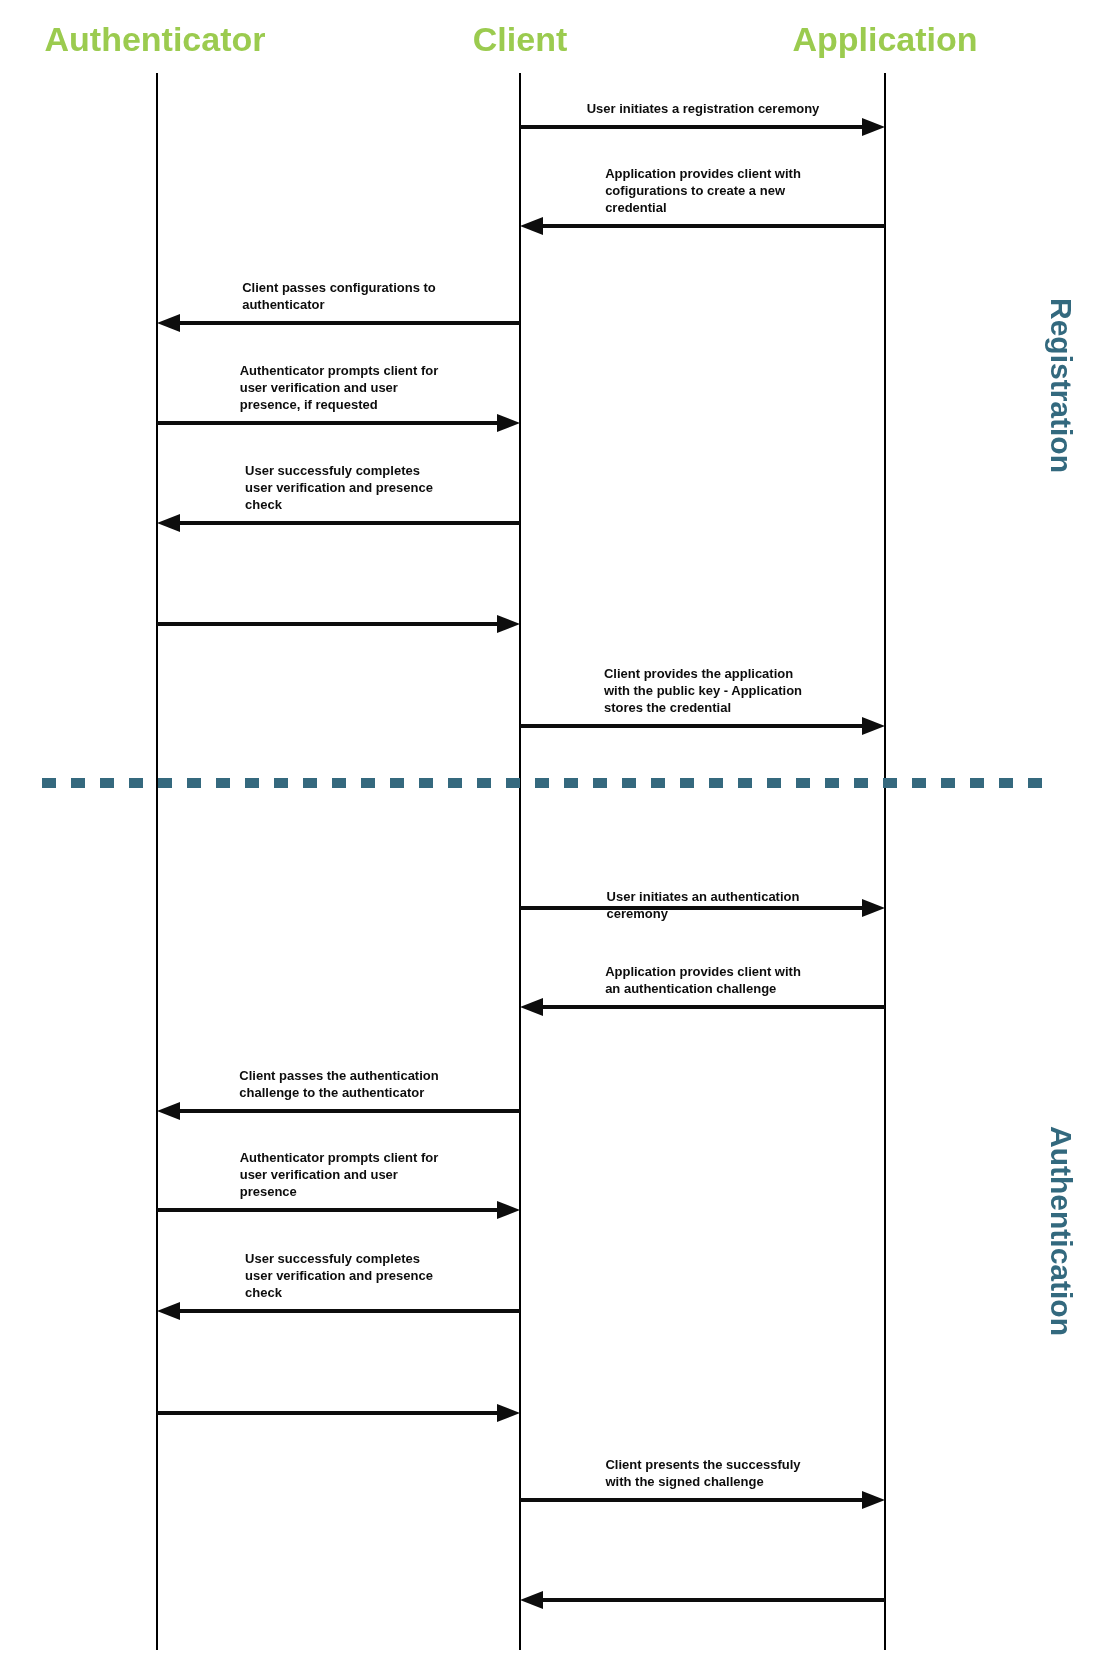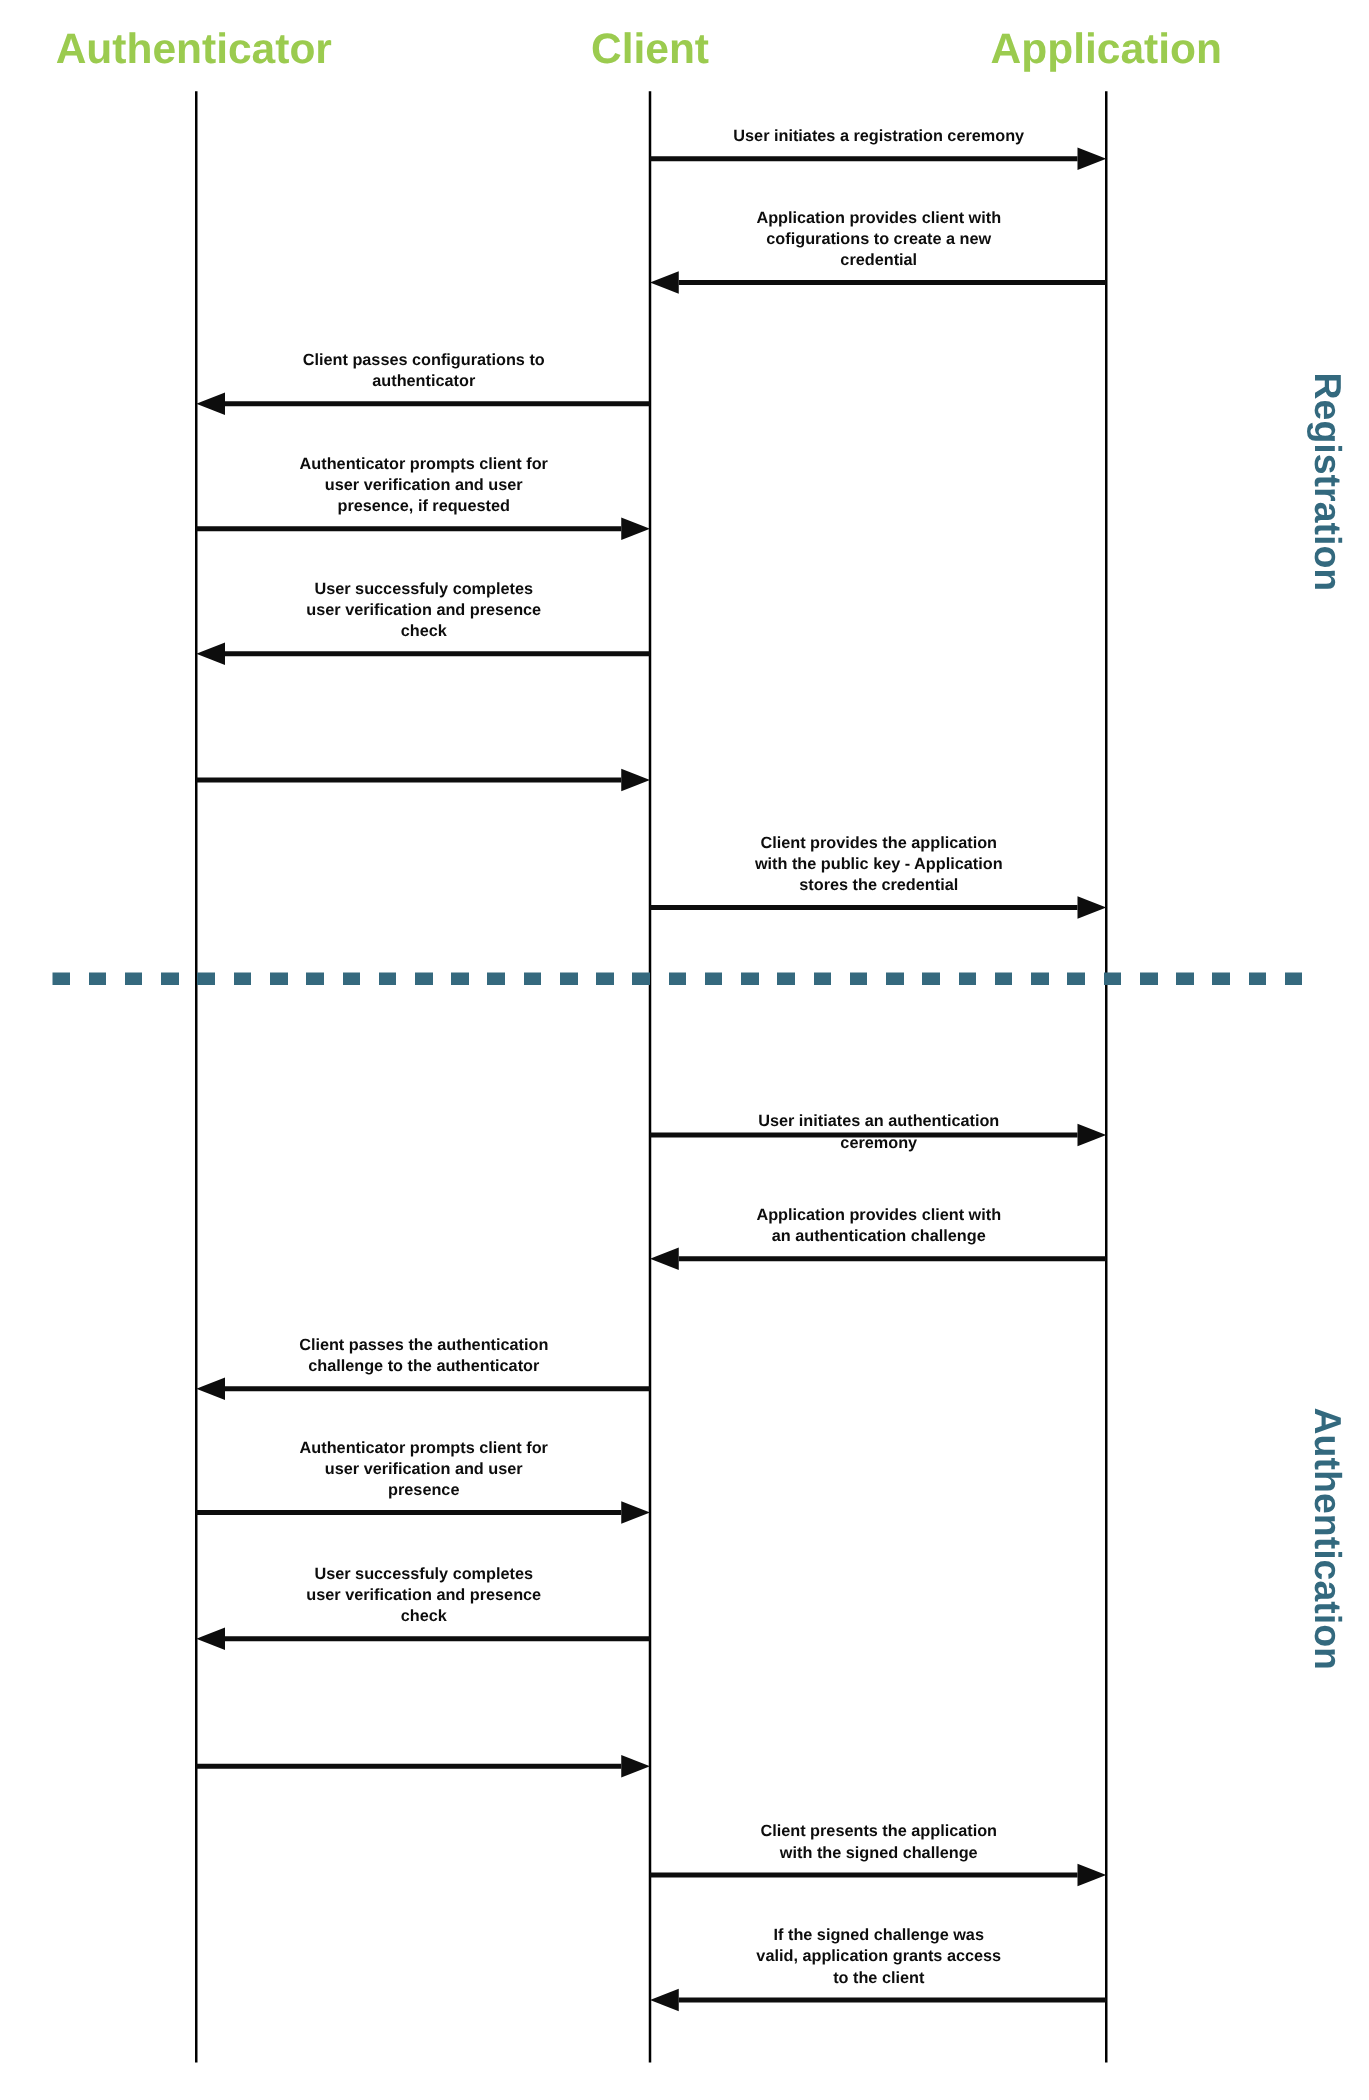"User initiates a registration ceremony" .msg-label { text-align: center -> left }
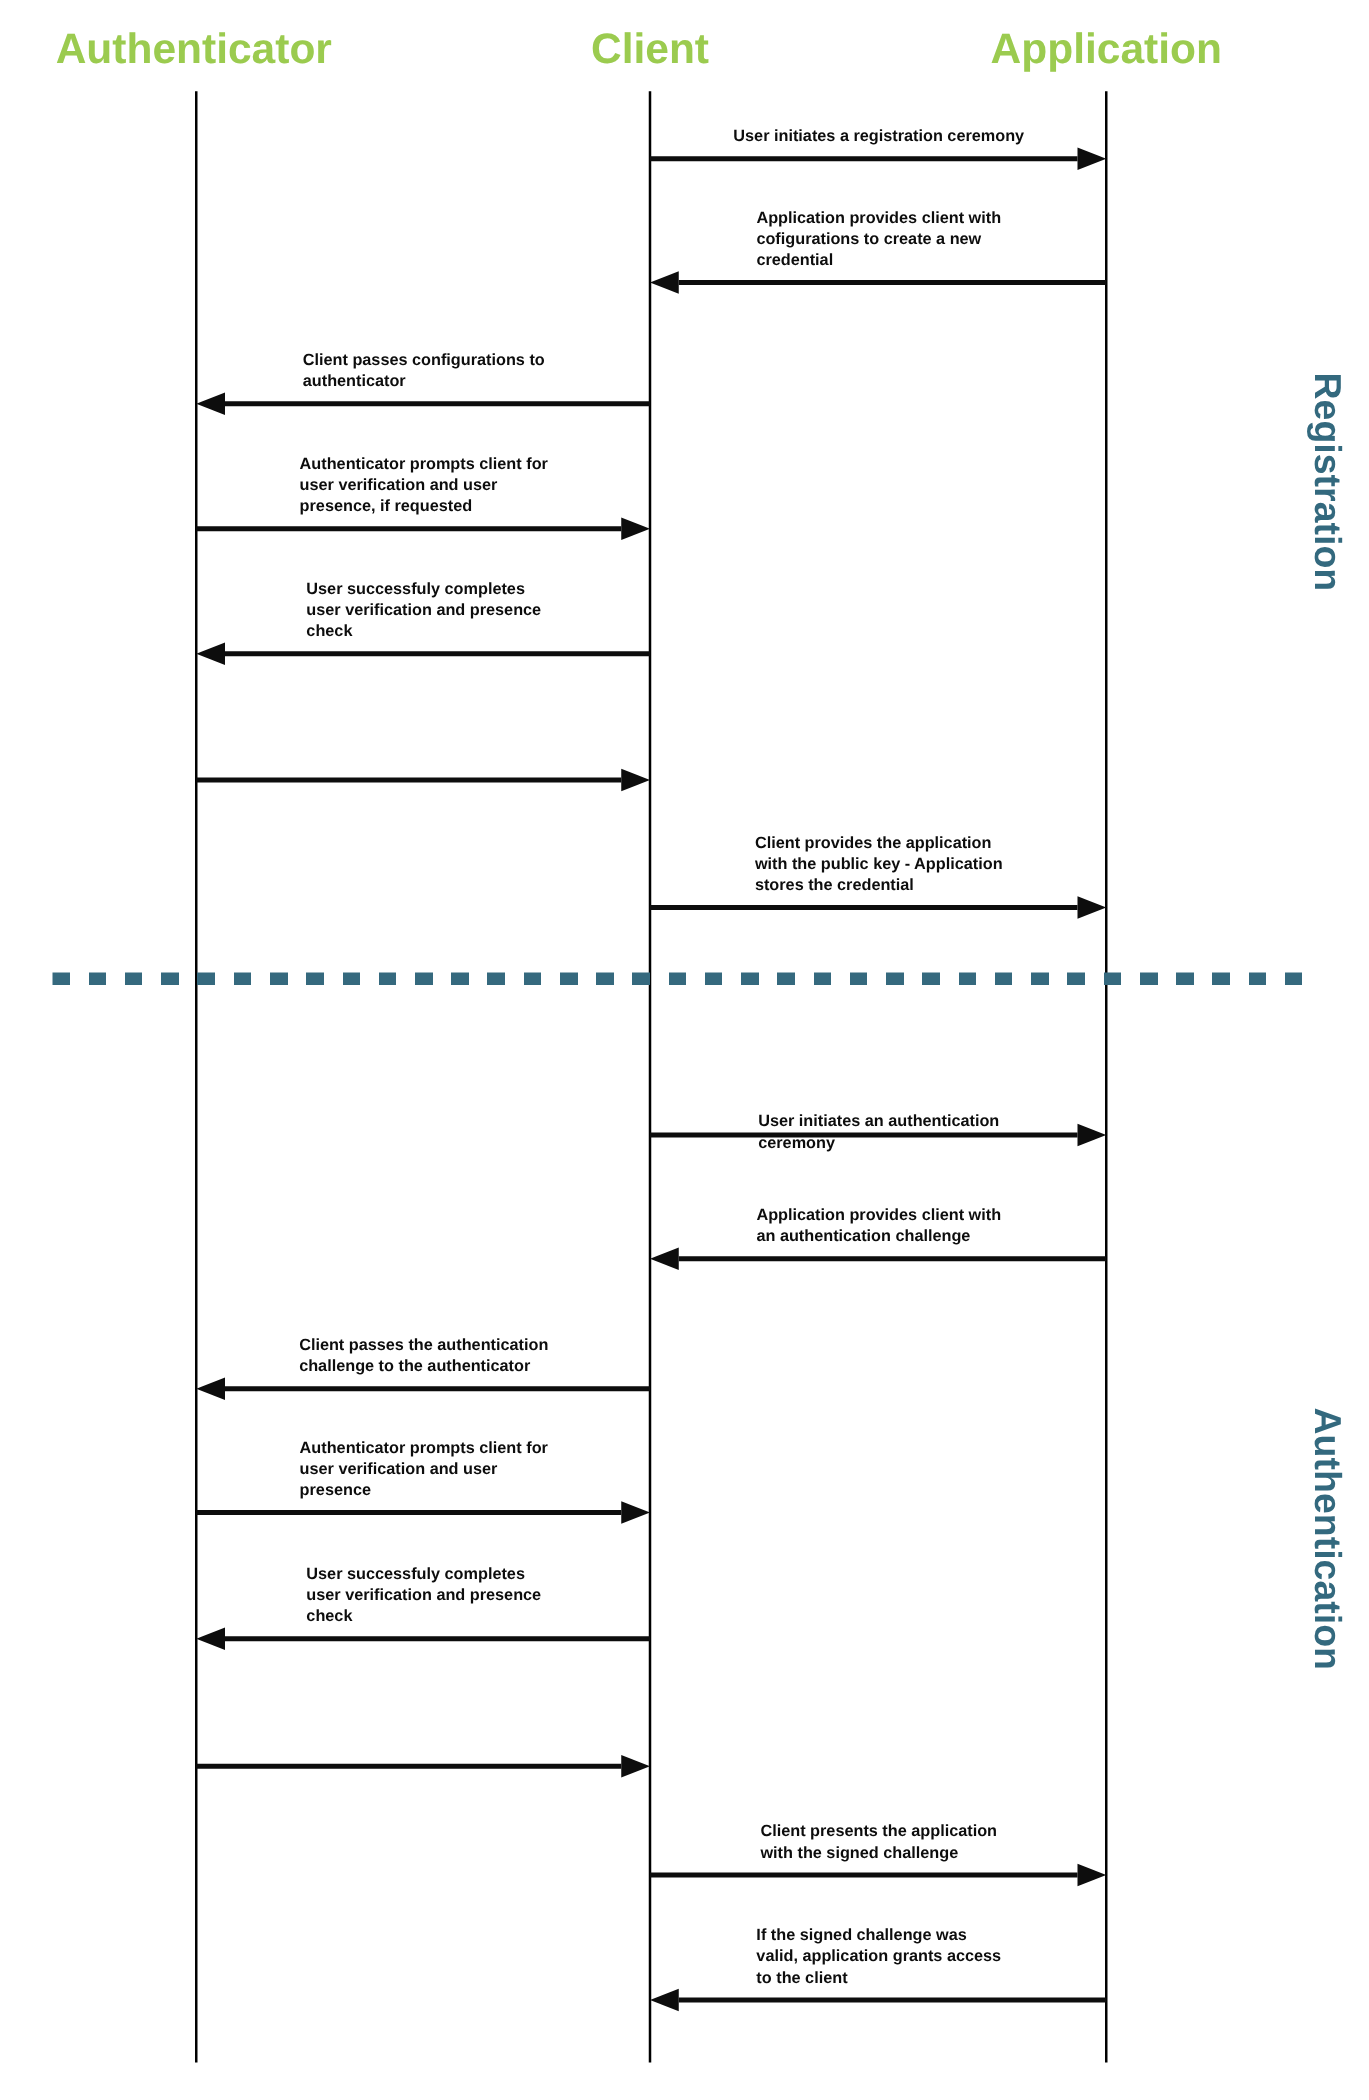"Client presents the application" div.msg-label { text: application -> successfuly }
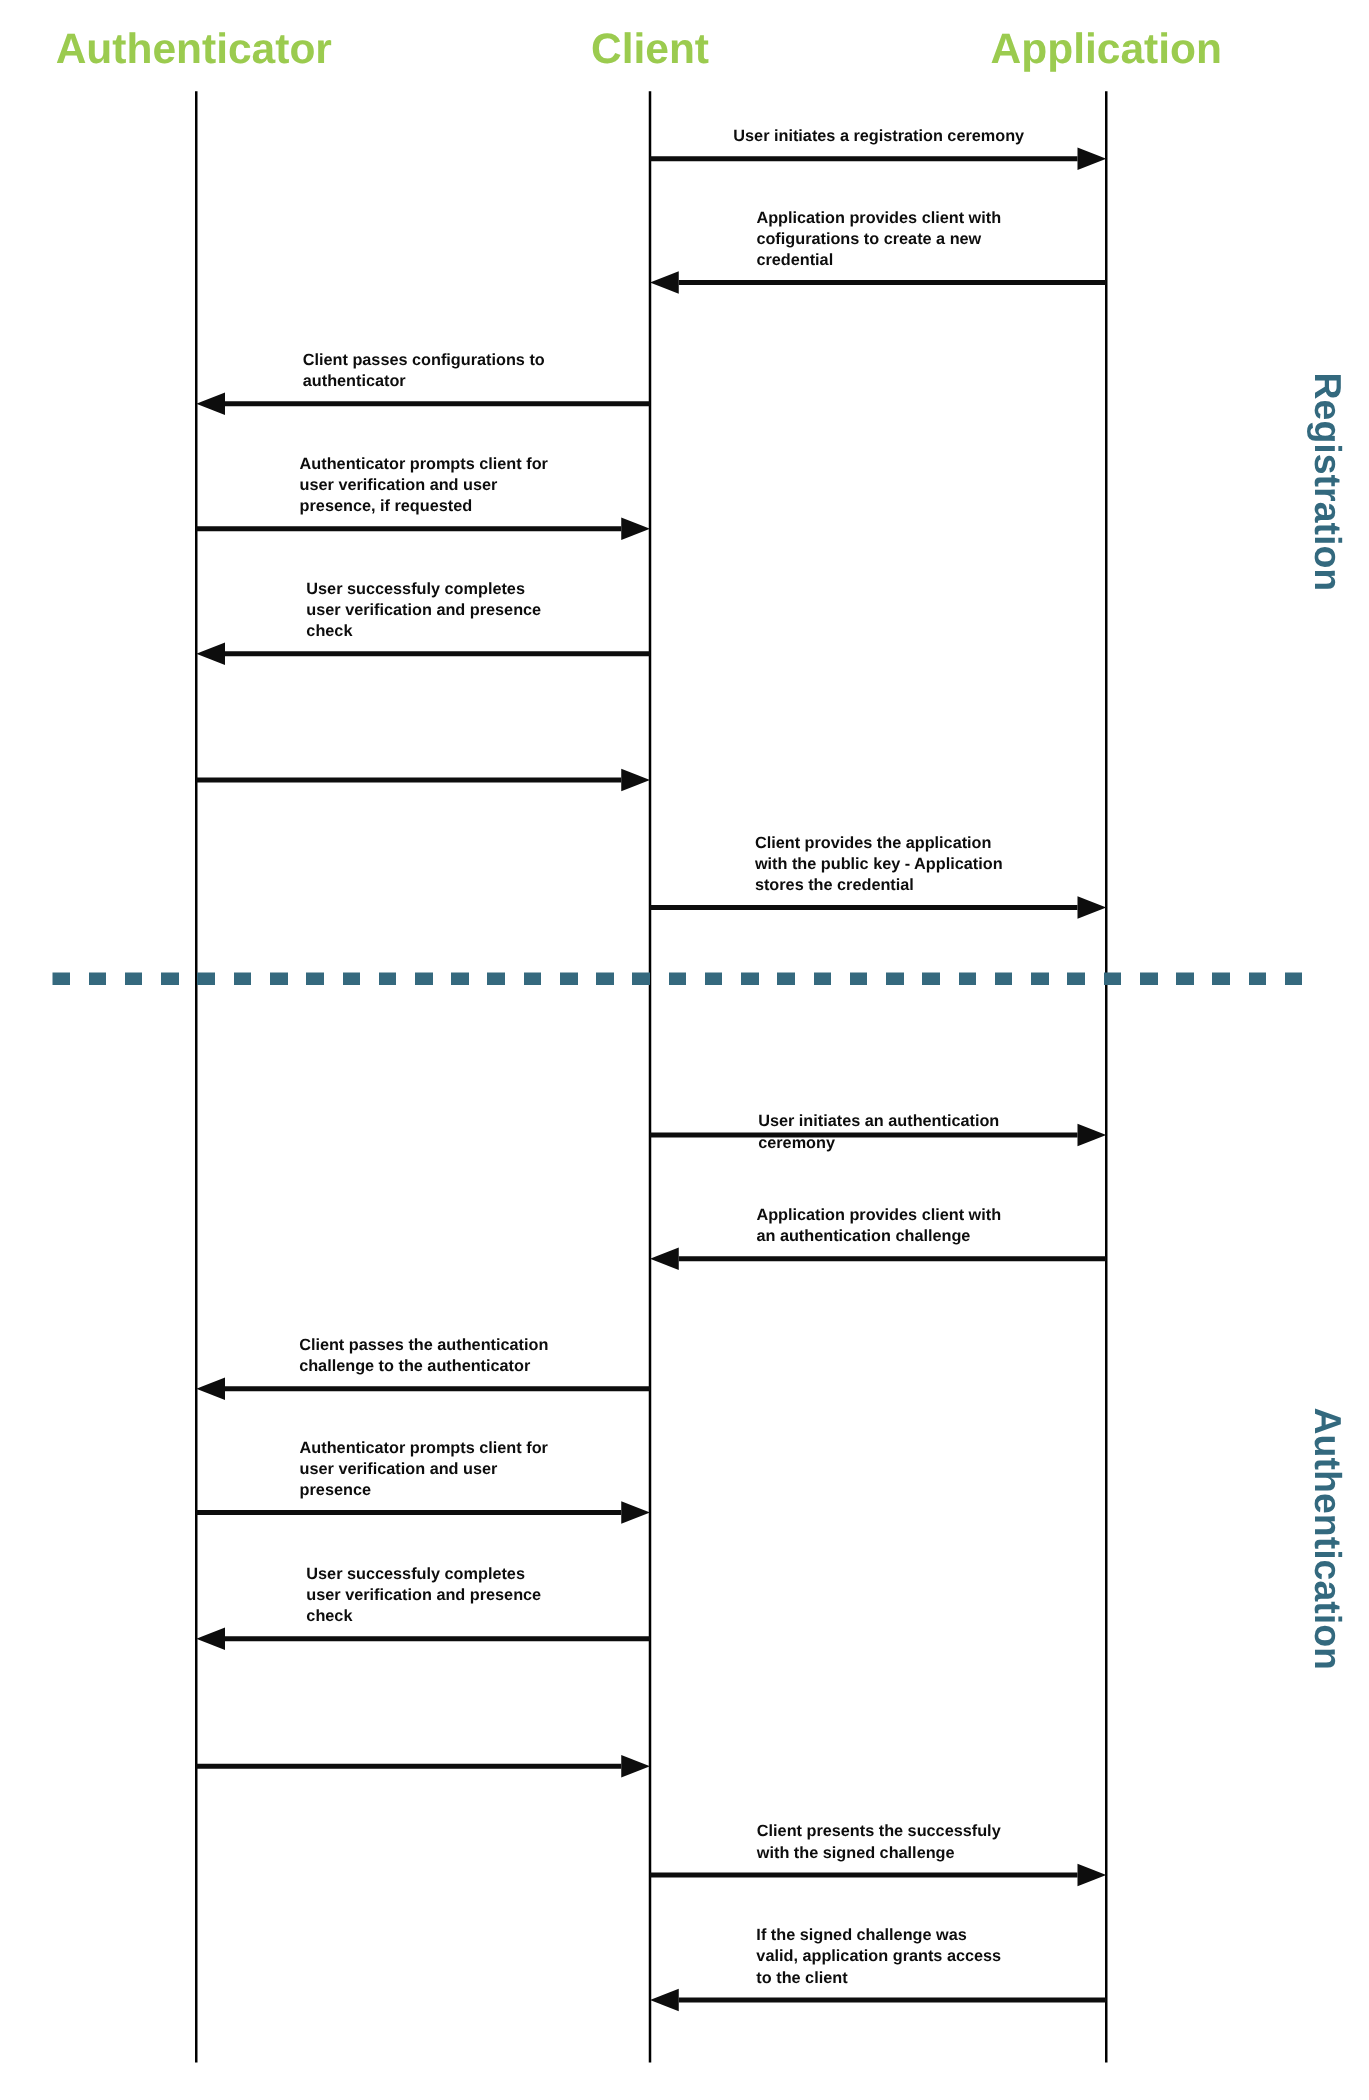"If the signed challenge was" div.msg-label { html: <div>If the signed challenge was valid, application grants access to the client</div> -> none }
